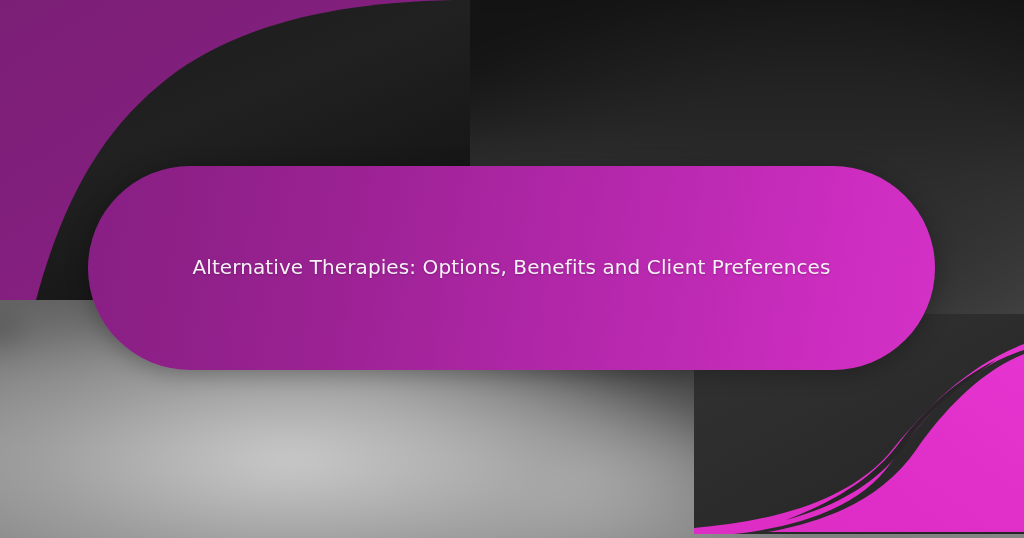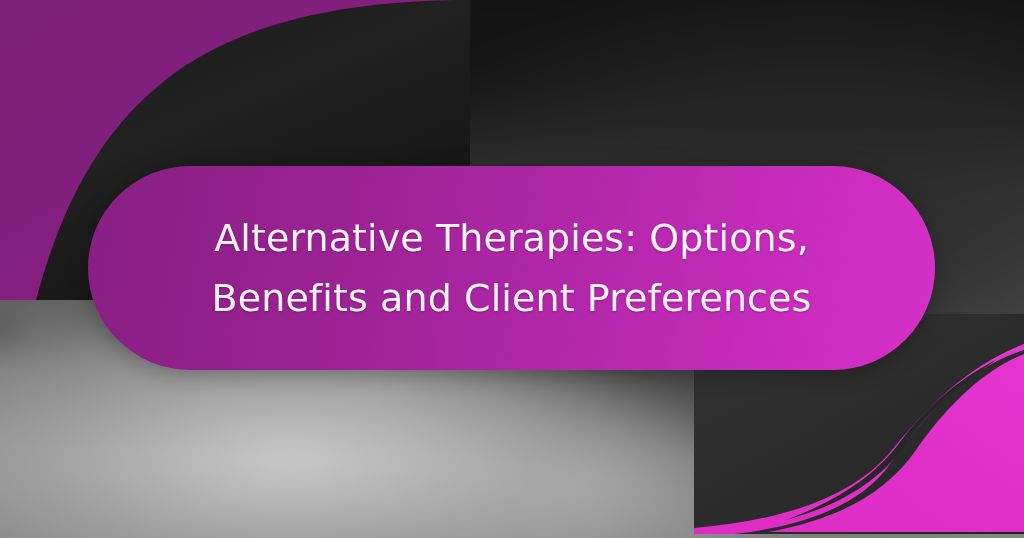"Alternative Therapies: Options, Benefits" .title-text { font-size: 38px -> 20px }
